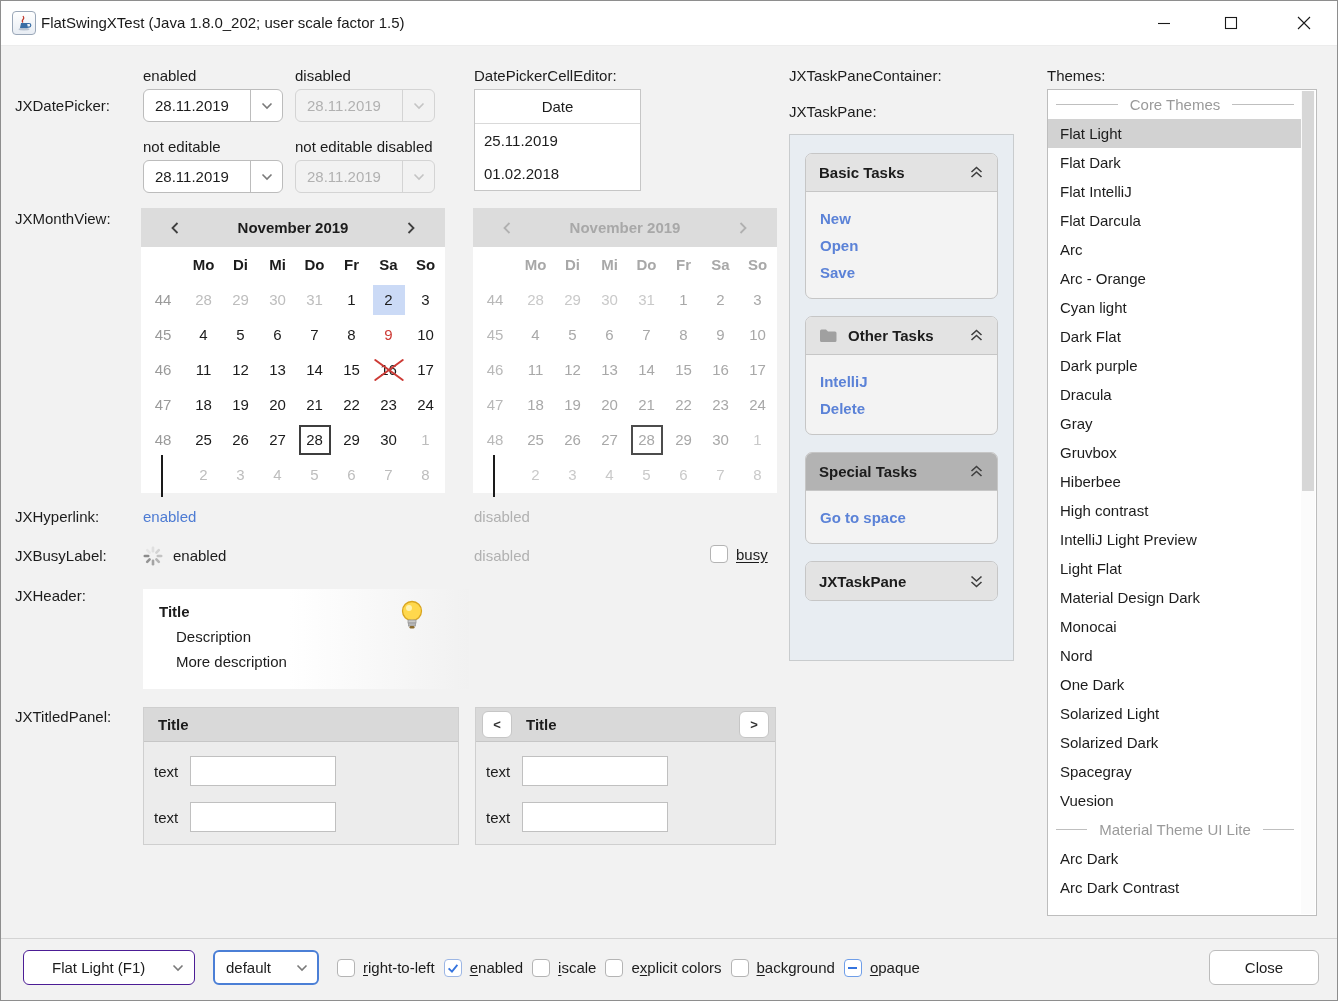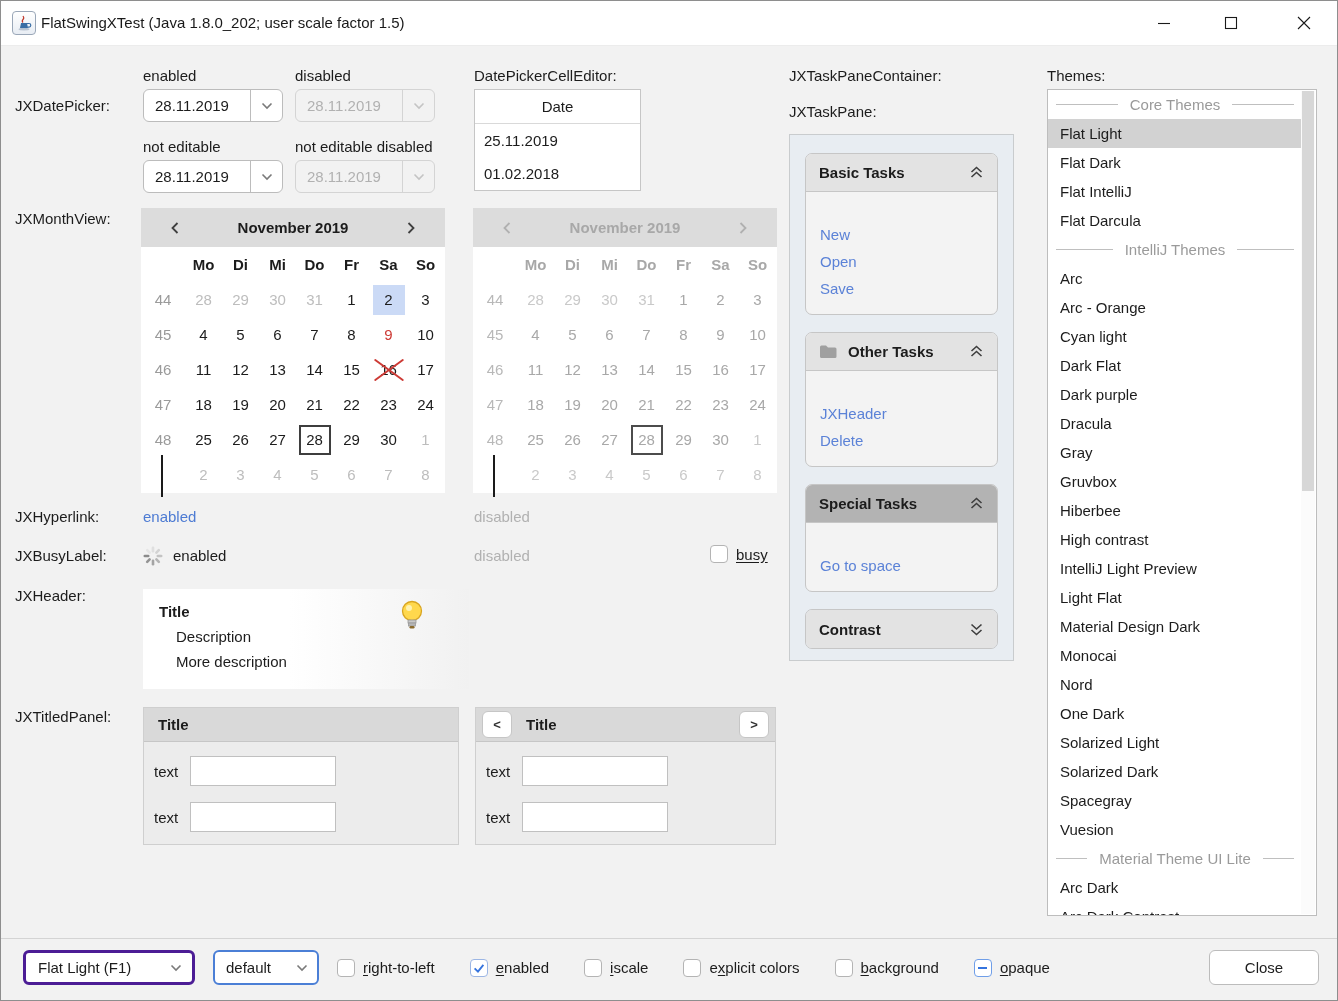"New" .pane-body { font-weight: none -> bold; padding: 29px 0 12px 14px -> 13px 0 12px 14px }
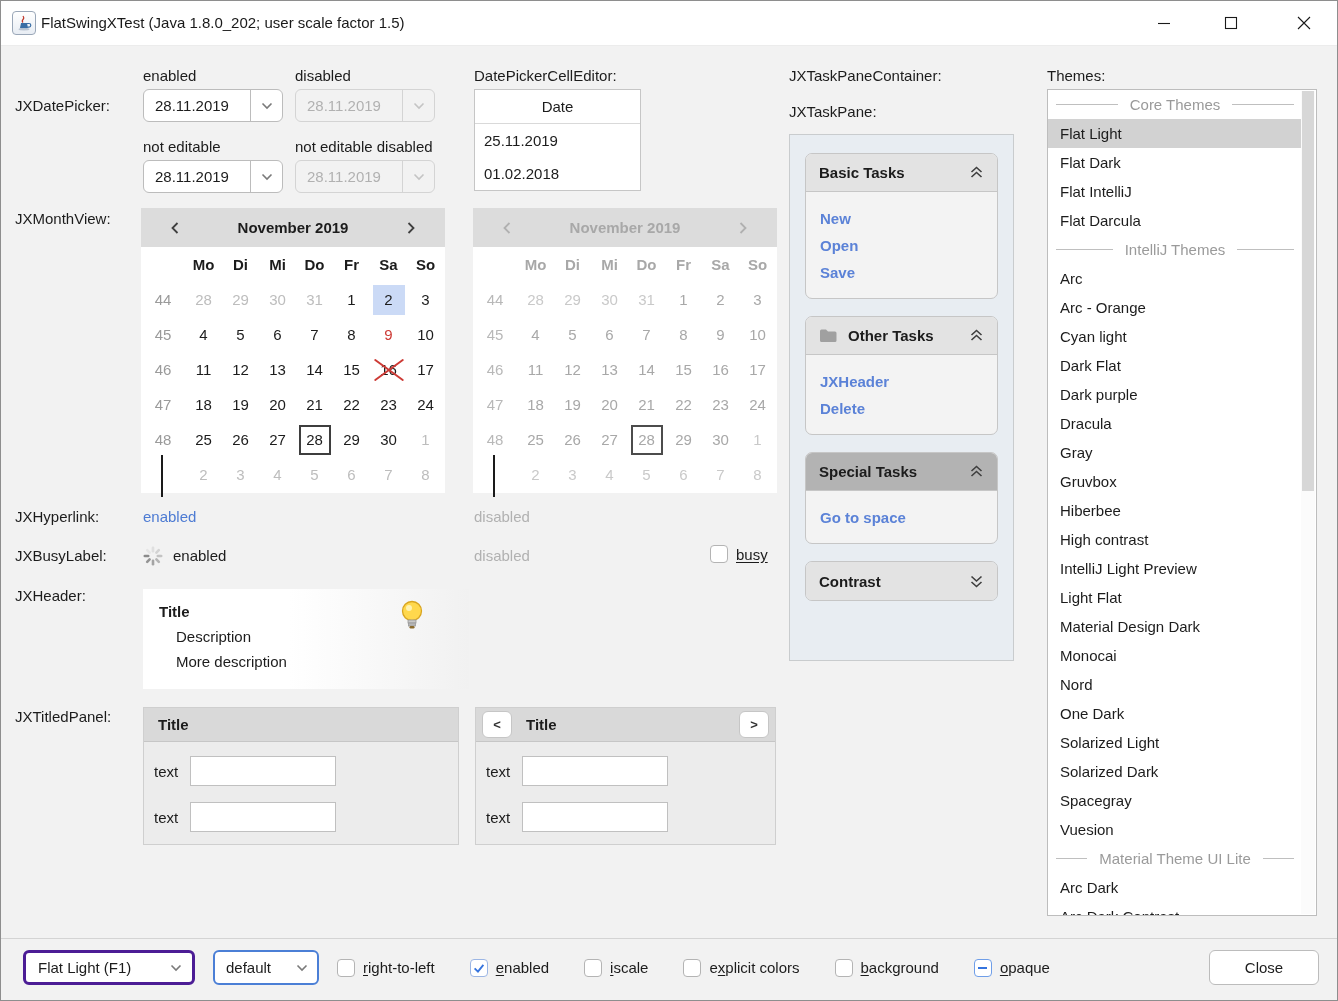"IntelliJ Themes" div.th-row { html: <div> <span></span> <span>IntelliJ Themes</span> <span></span> </div> -> none }
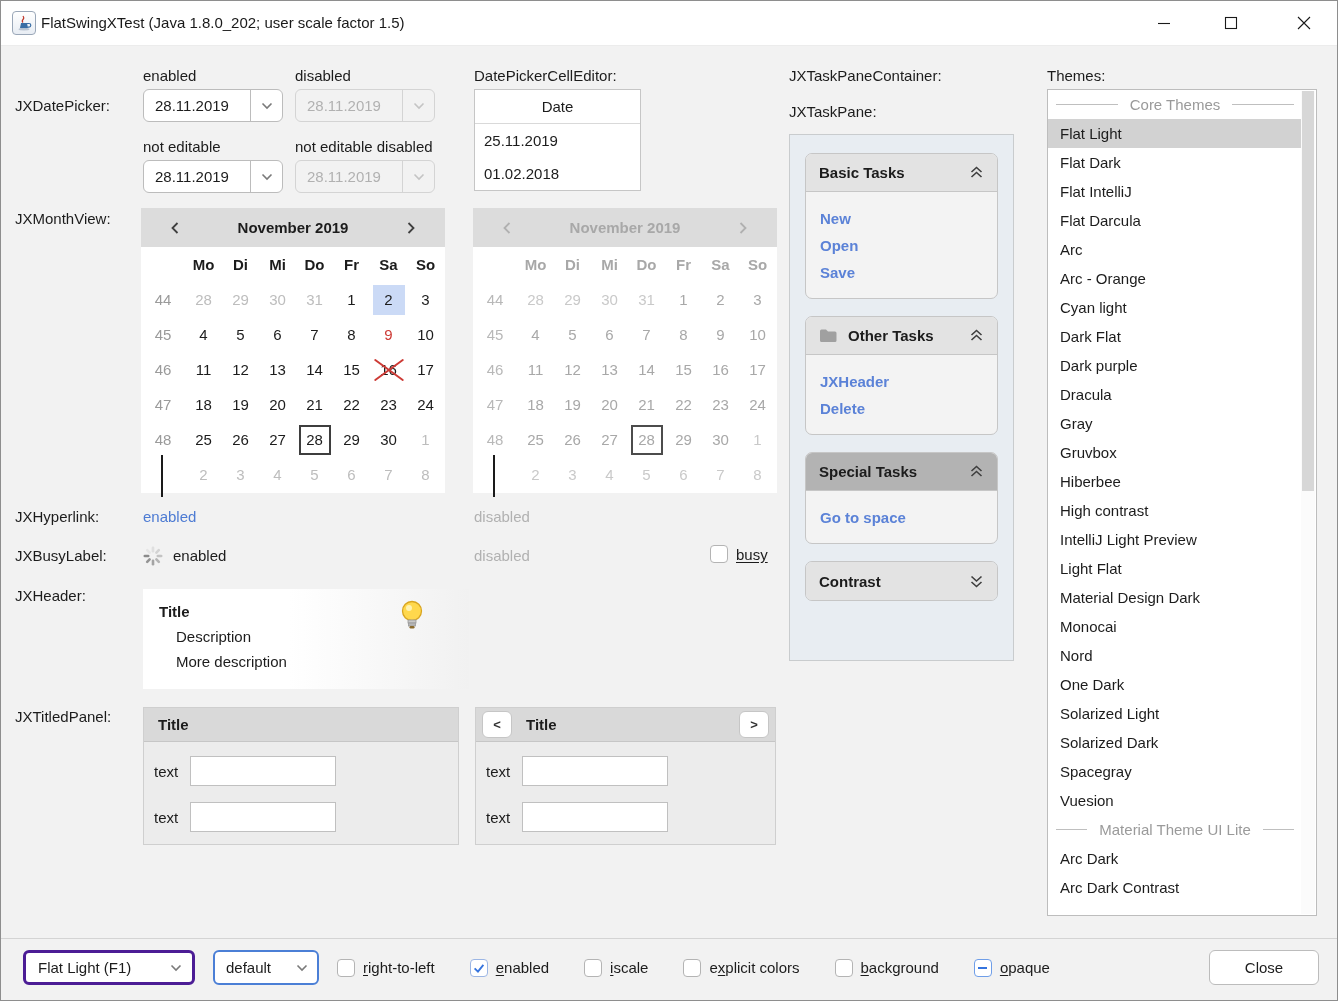"JXHeader" div.plink { text: JXHeader -> IntelliJ }
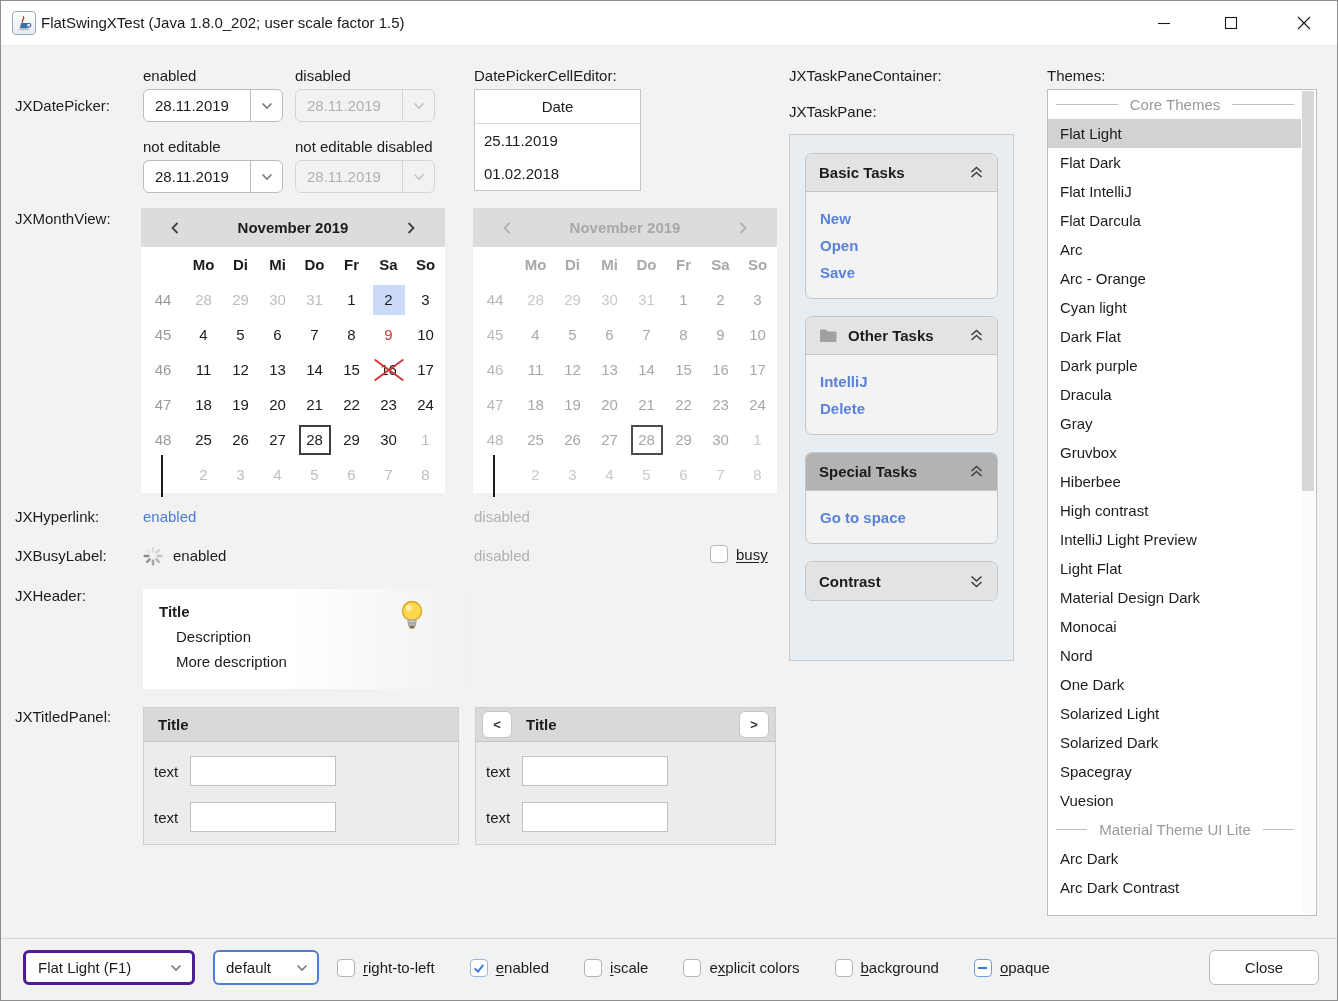"Contrast" span { text: Contrast -> JXTaskPane }
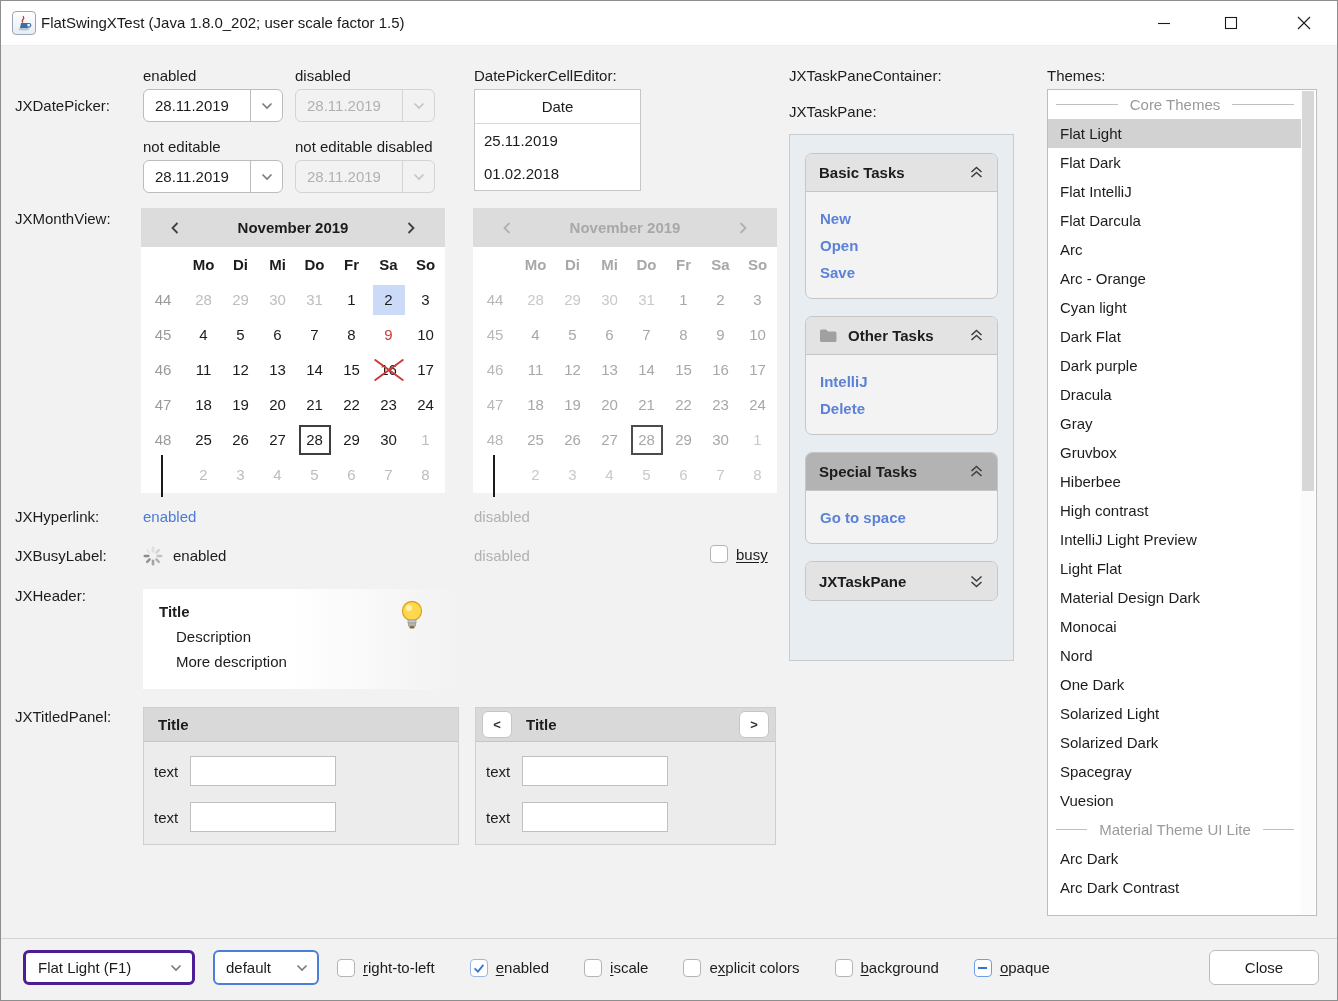"Flat Light (F1)" .combo { border: 3px solid #4c1d95 -> 1px solid #4c1d95; padding: 0 10px 0 12px -> 0 10px 0 28px }
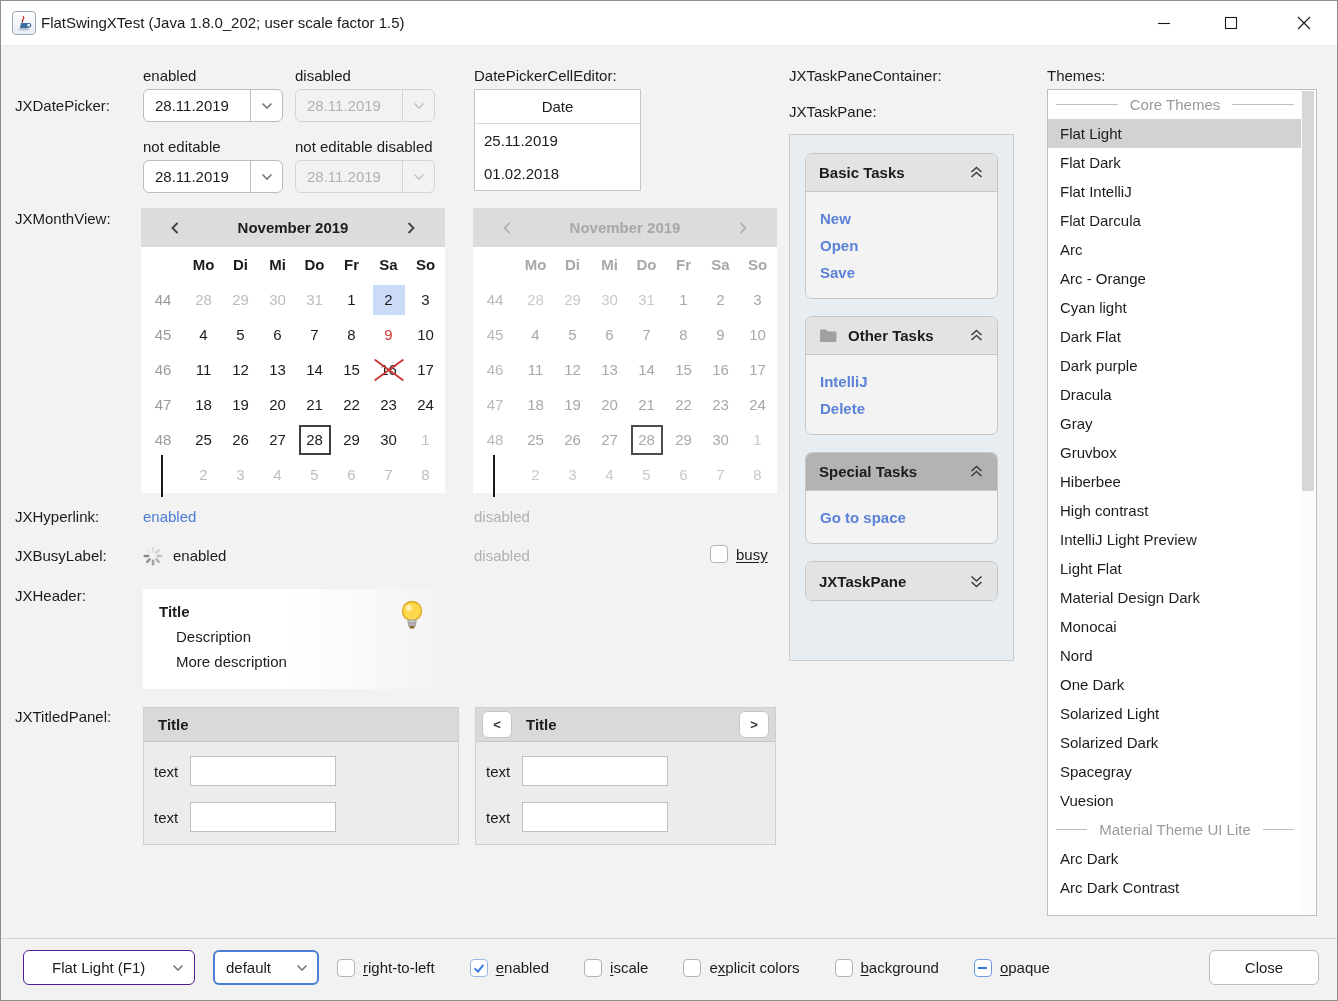"right-to-left" div { gap: 35px -> 9px }
